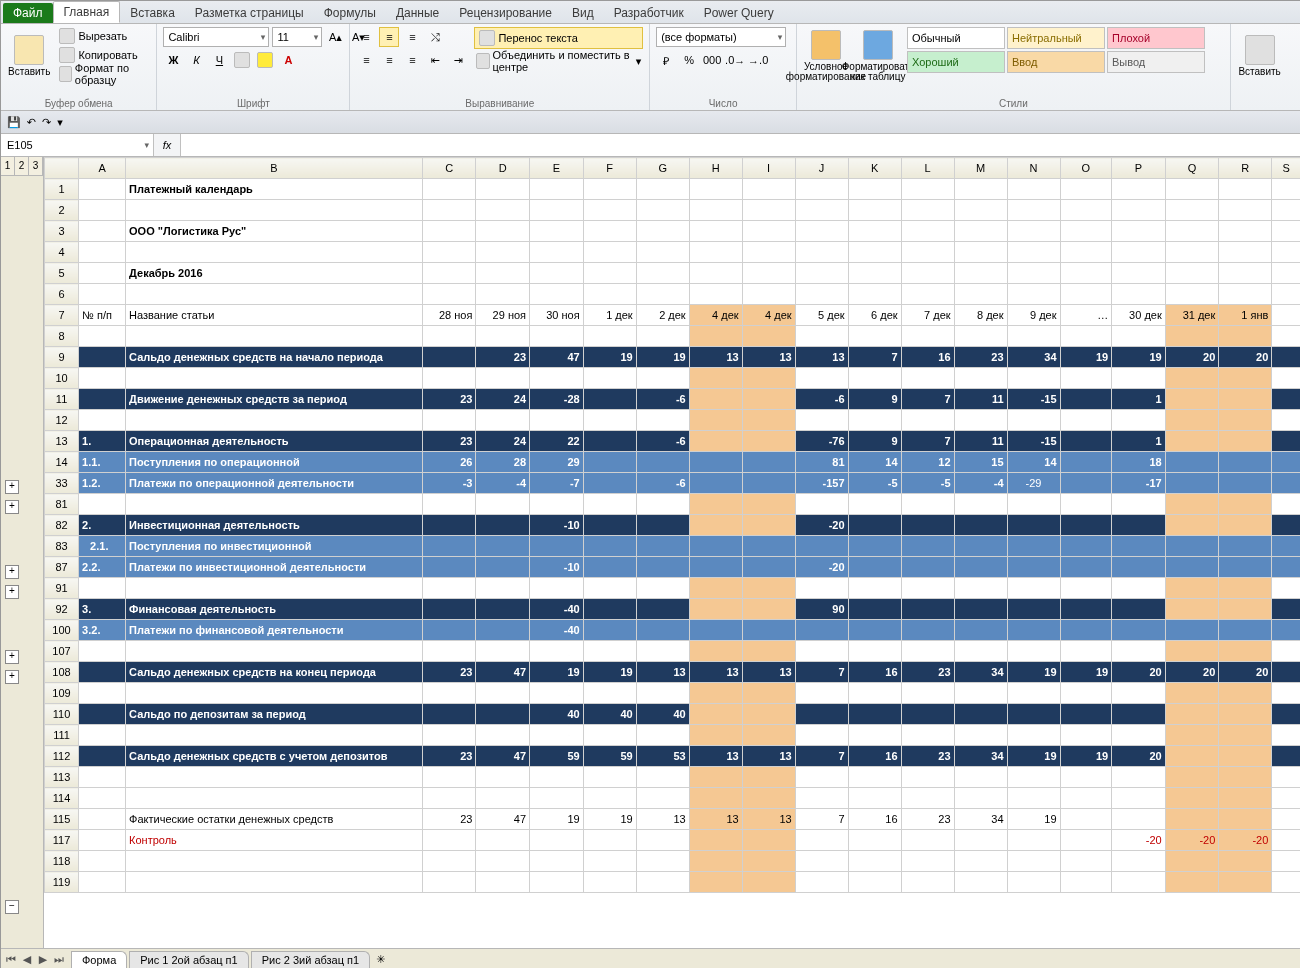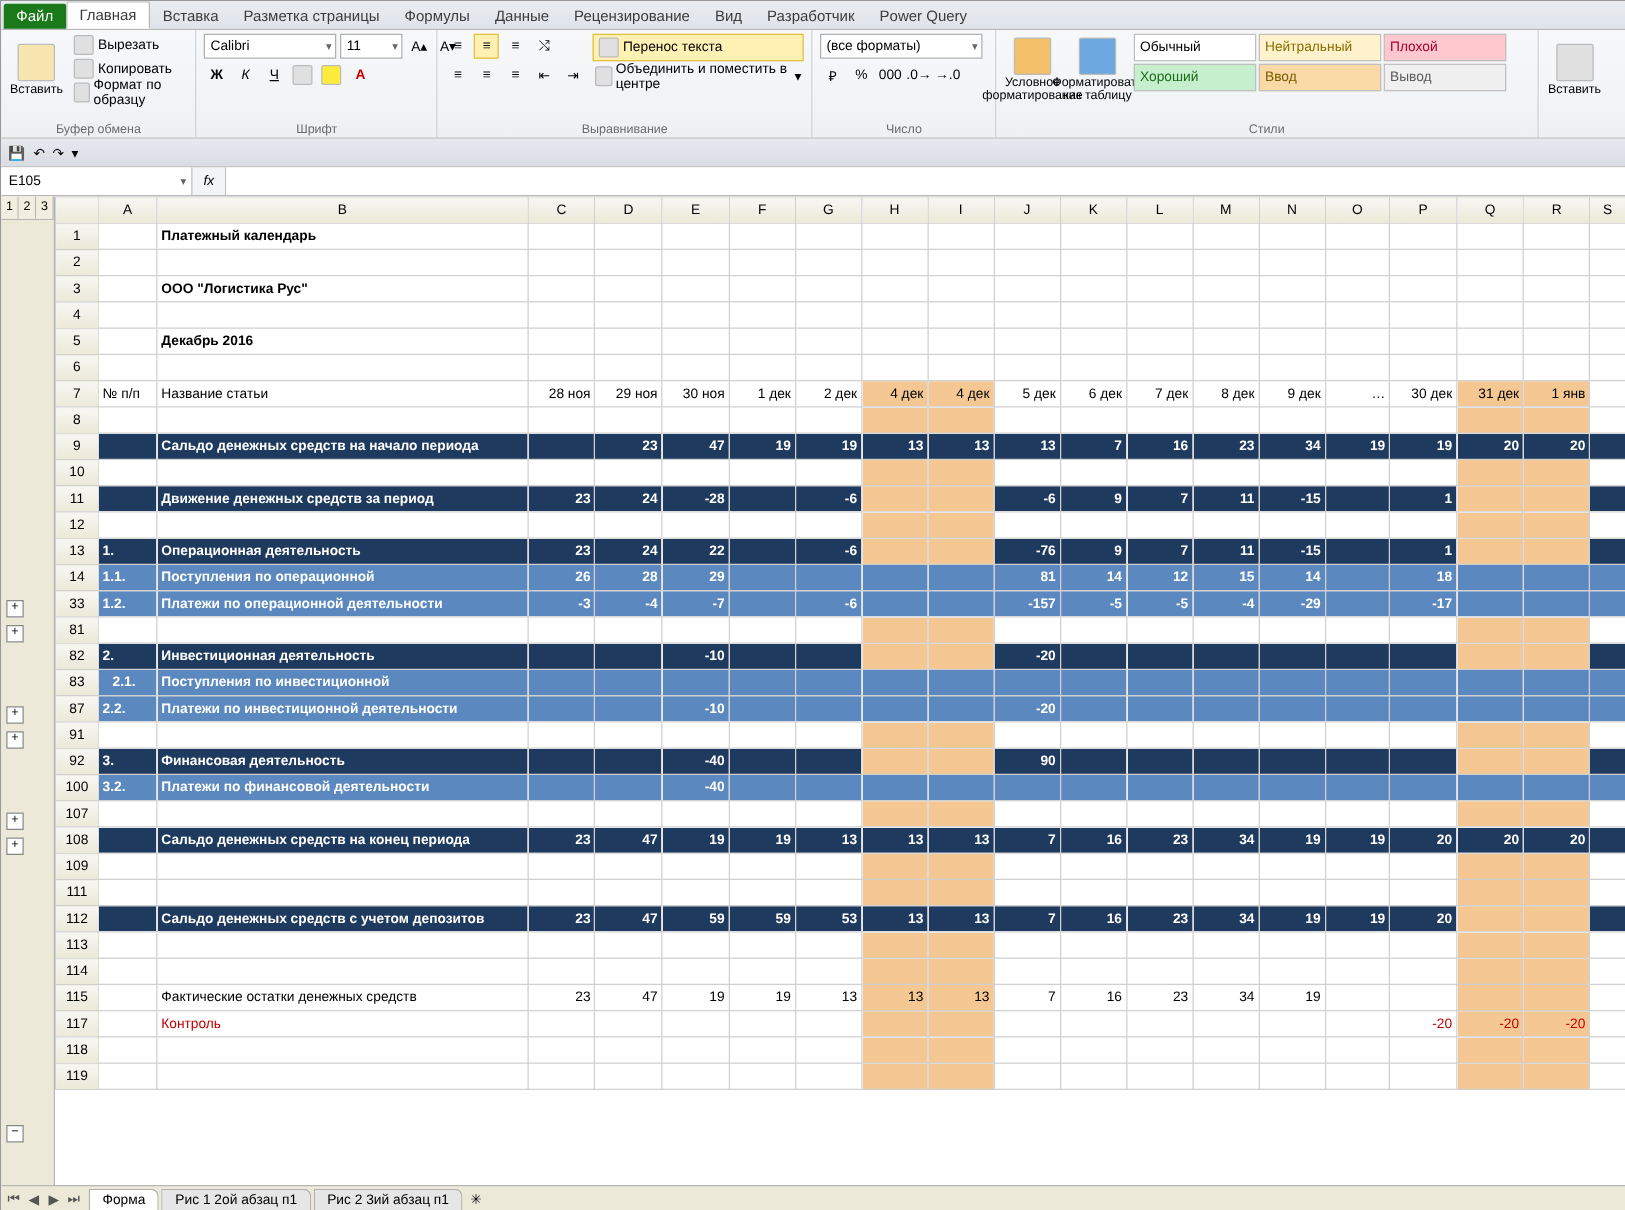"-29" td.med { font-weight: bold -> normal; text-align: none -> center }
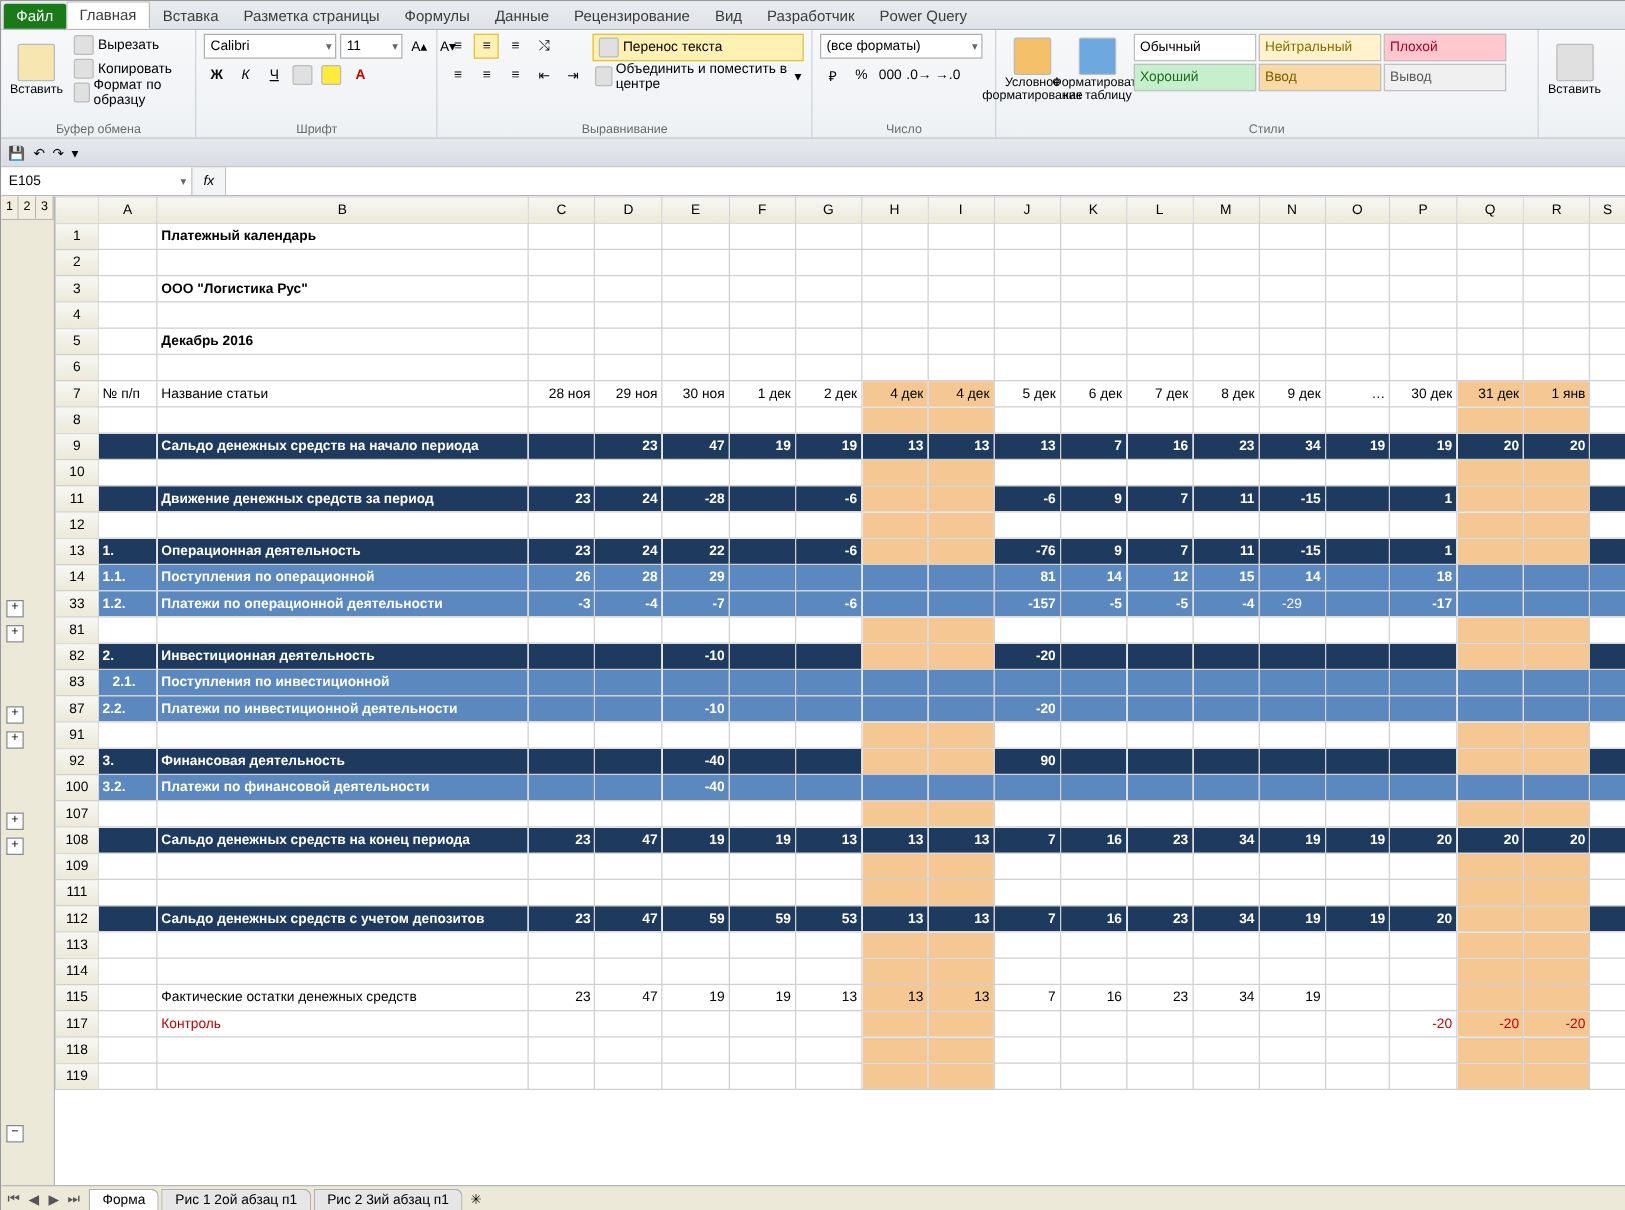"110" tr { html: none -> <tr> <th>110</th> <td></td> <td>Сальдо по депозитам за период</td> <td></td> <td></td> <td>40</td> <td>40</td> <td>40</td> <td></td> <td></td> <td></td> <td></td> <td></td> <td></td> <td></td> <td></td> <td></td> <td></td> <td></td> <td></td> </tr> }
